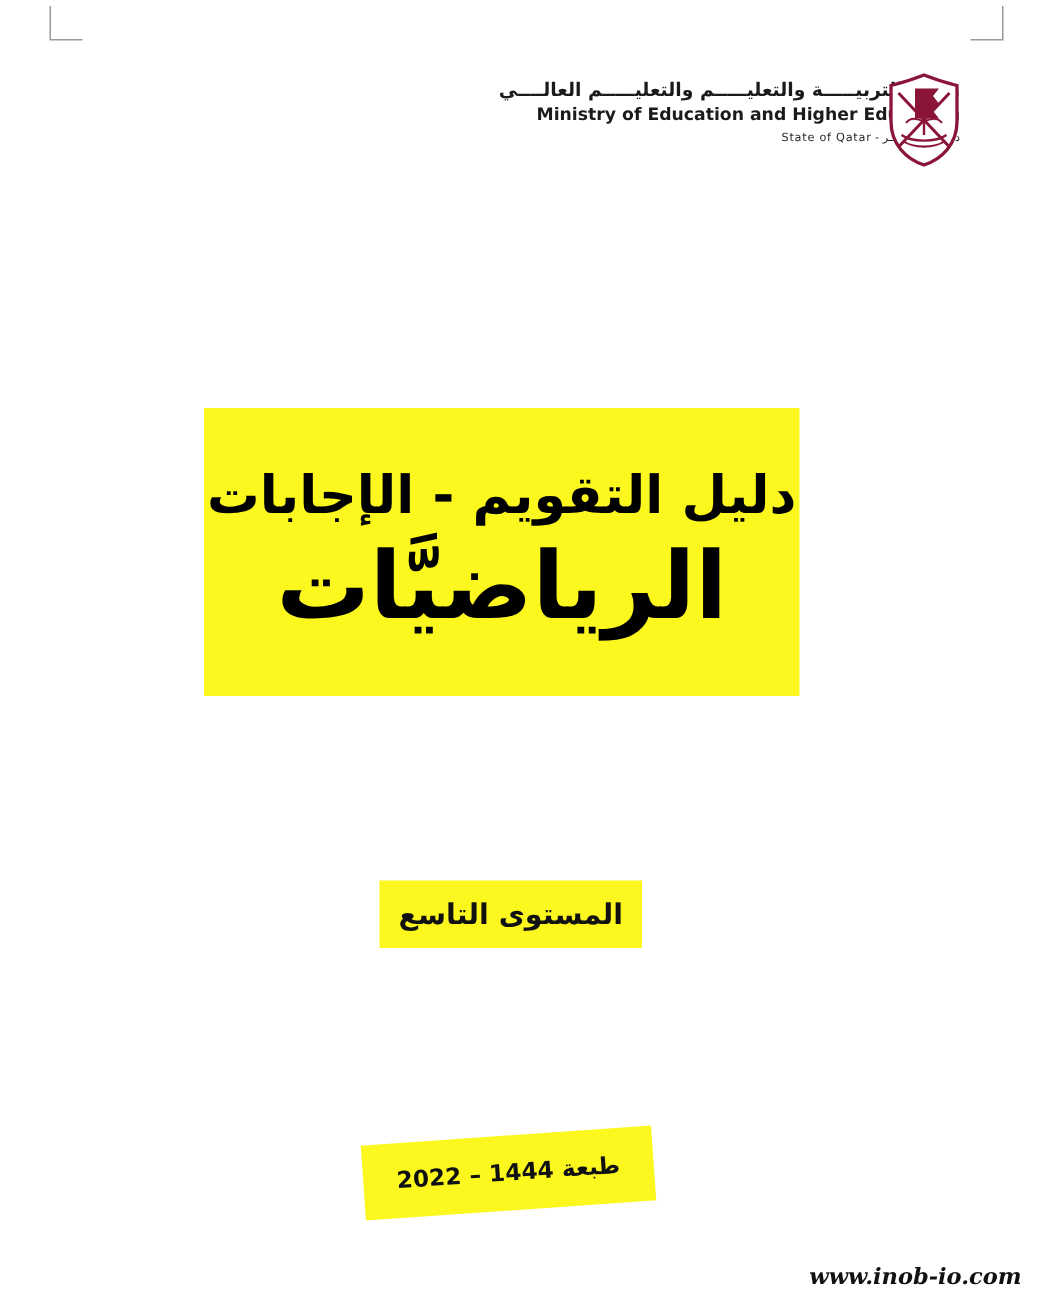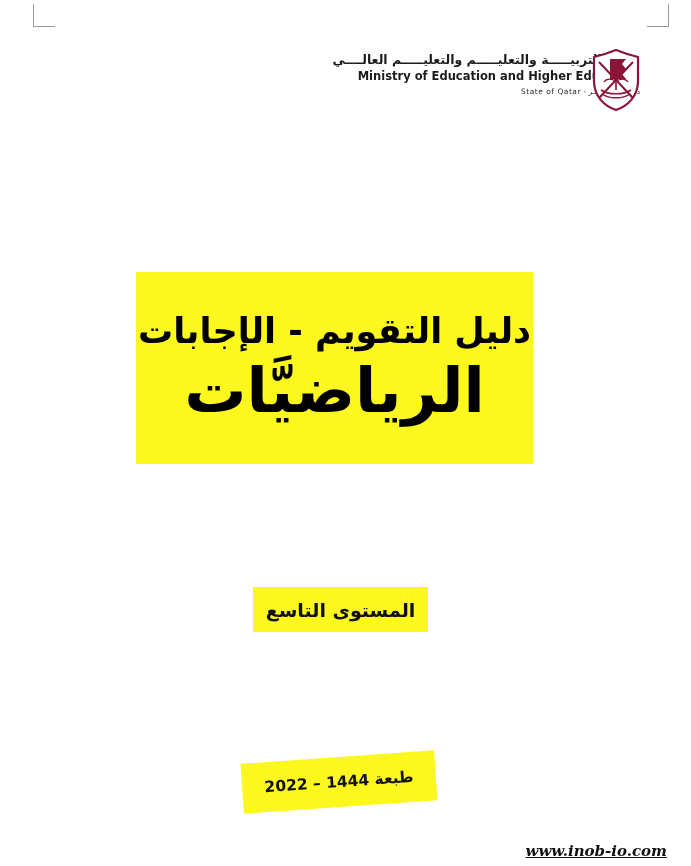"www.inob-io.com" .watermark { right: 24px -> 10px; text-decoration: underline -> none }
